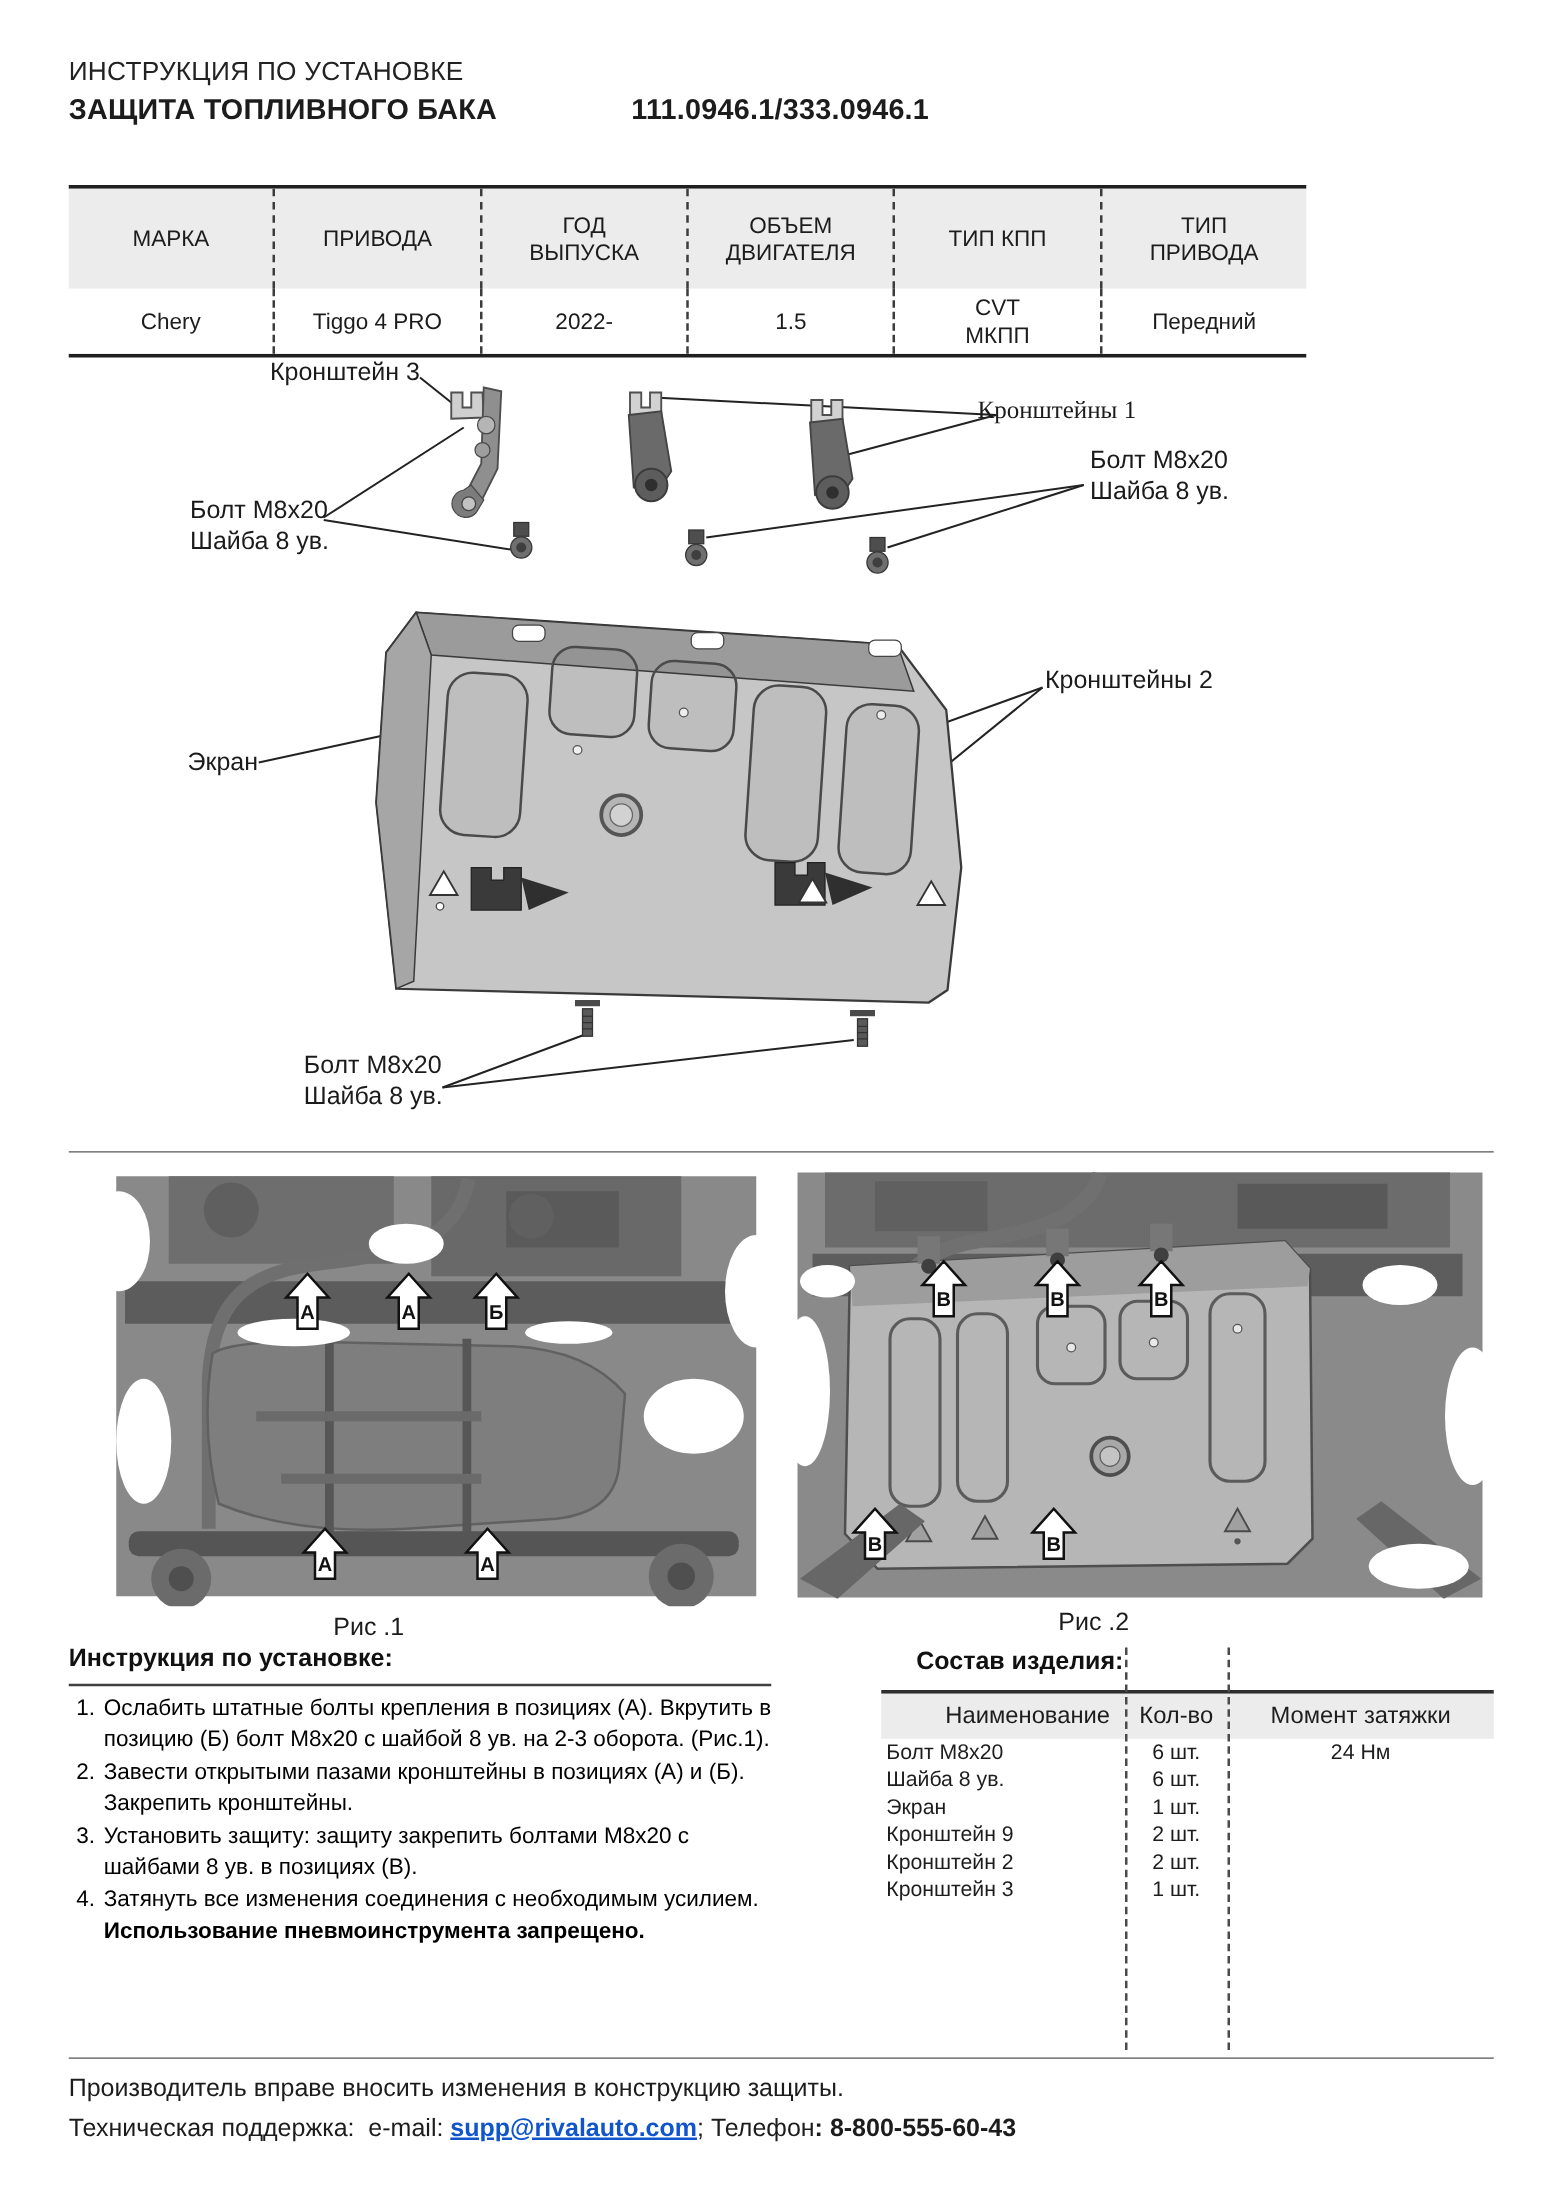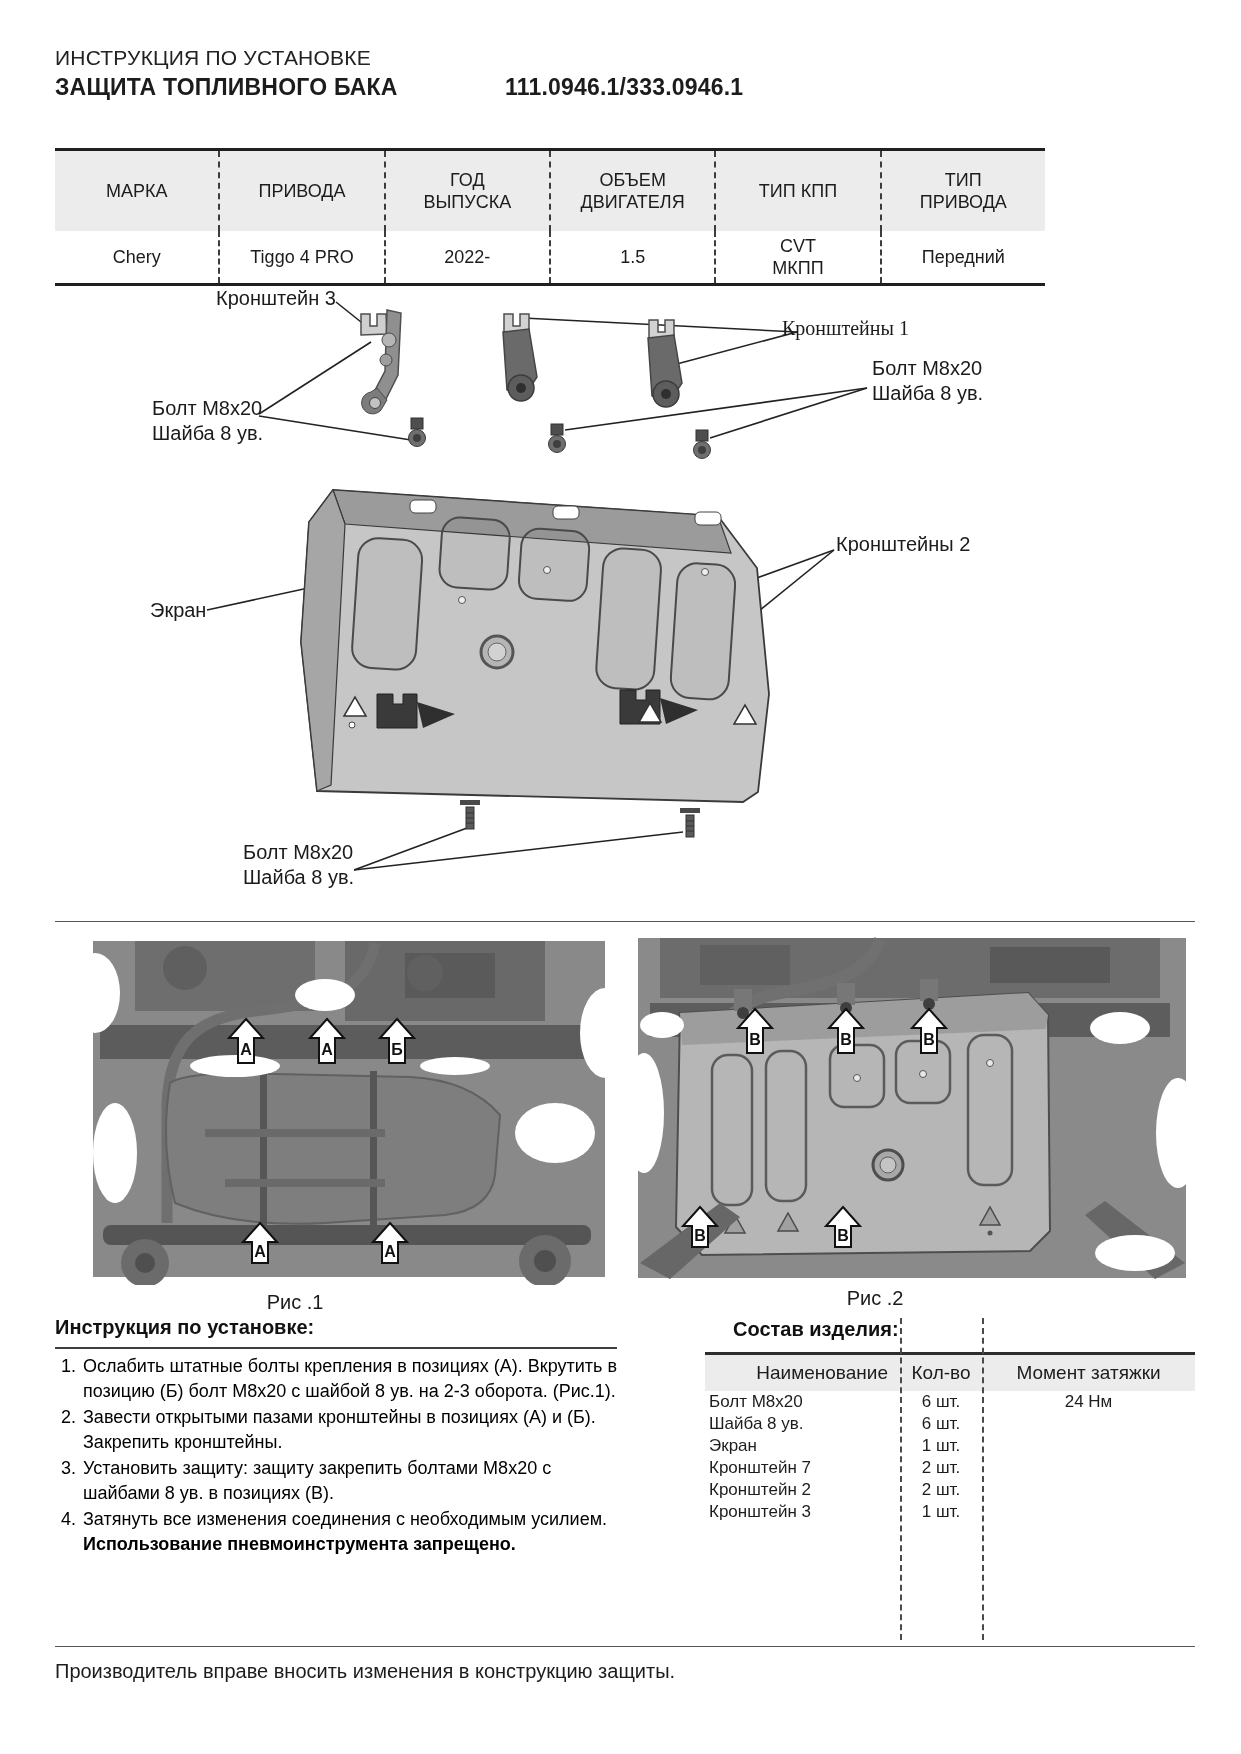"Кронштейн 7" div.pc-name { text: 7 -> 9 }
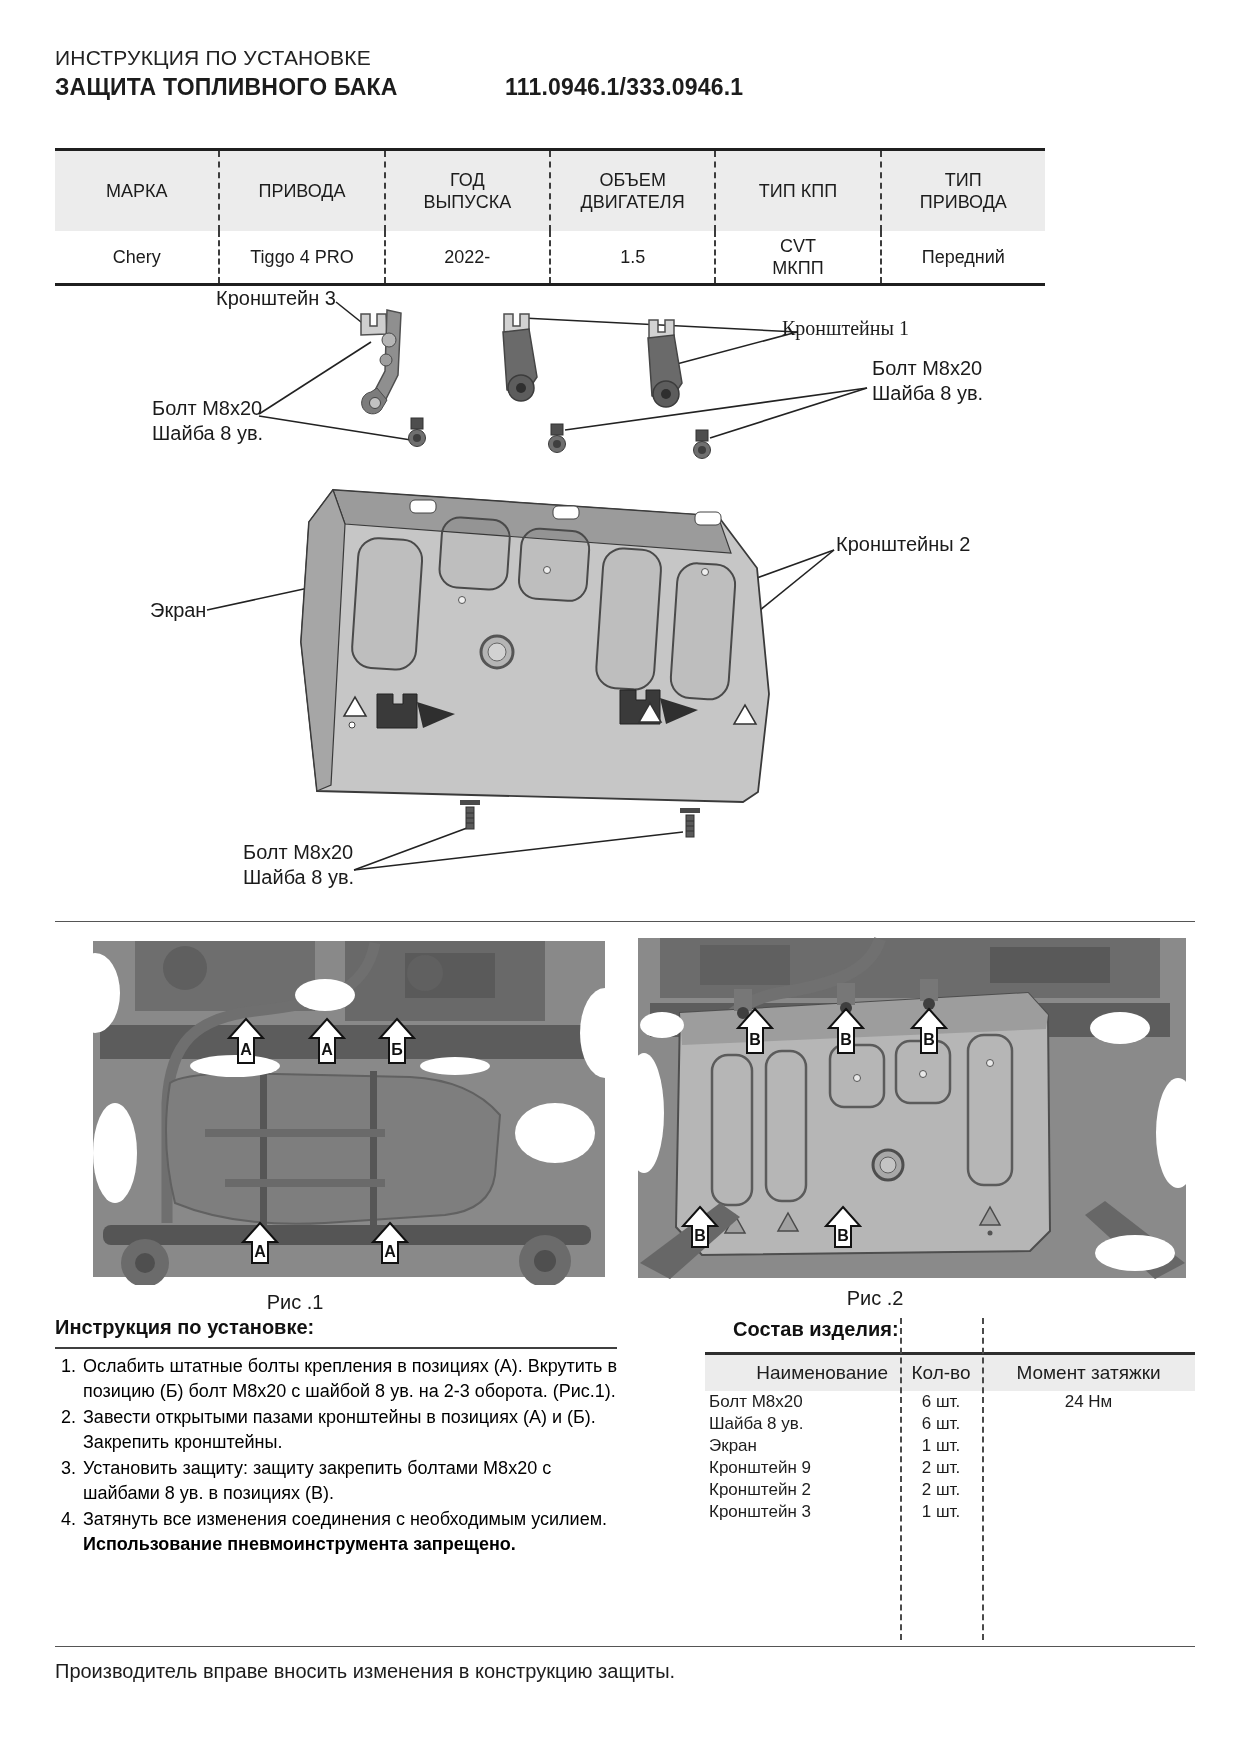"Техническая поддержка: e-mail:" div.abs { html: none -> <div> <span>Техническая поддержка:&nbsp; e-mail: </span><a>supp@rivalauto.com</a><span>; Телефон</span><span>: 8-800-555-60-43</span> </div> }
